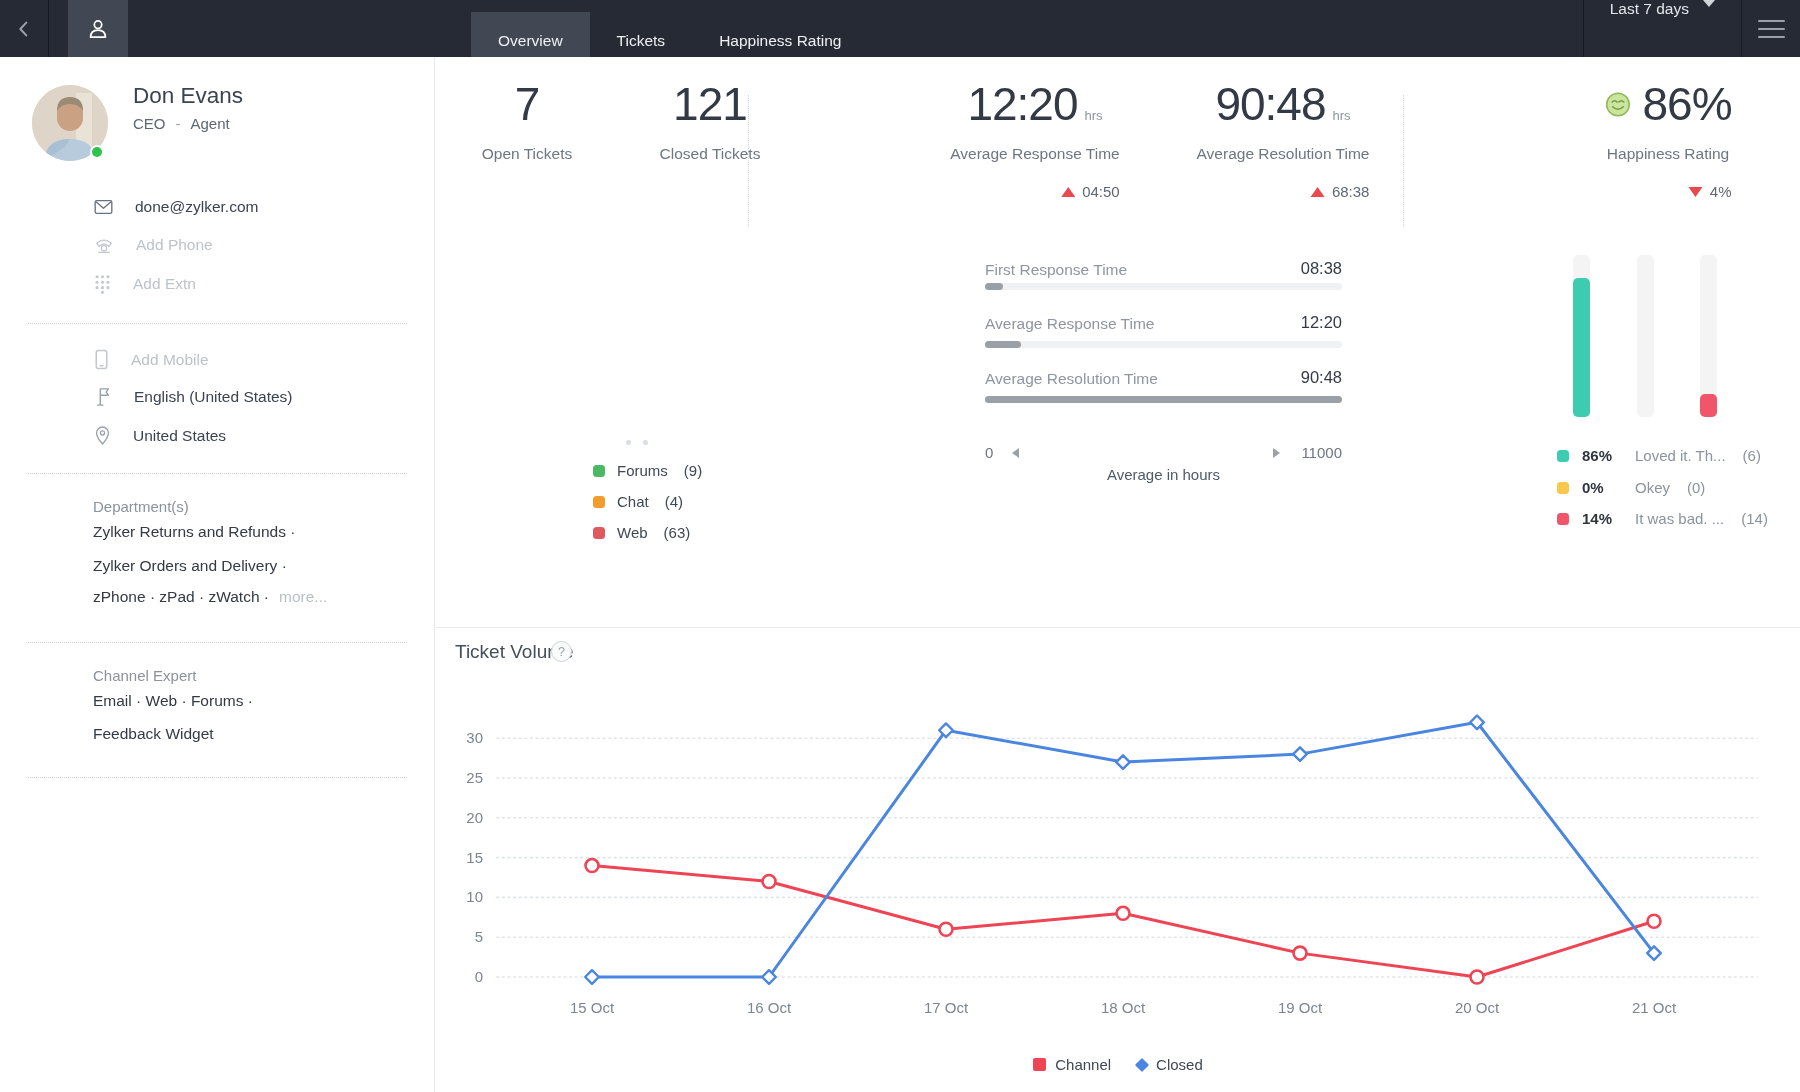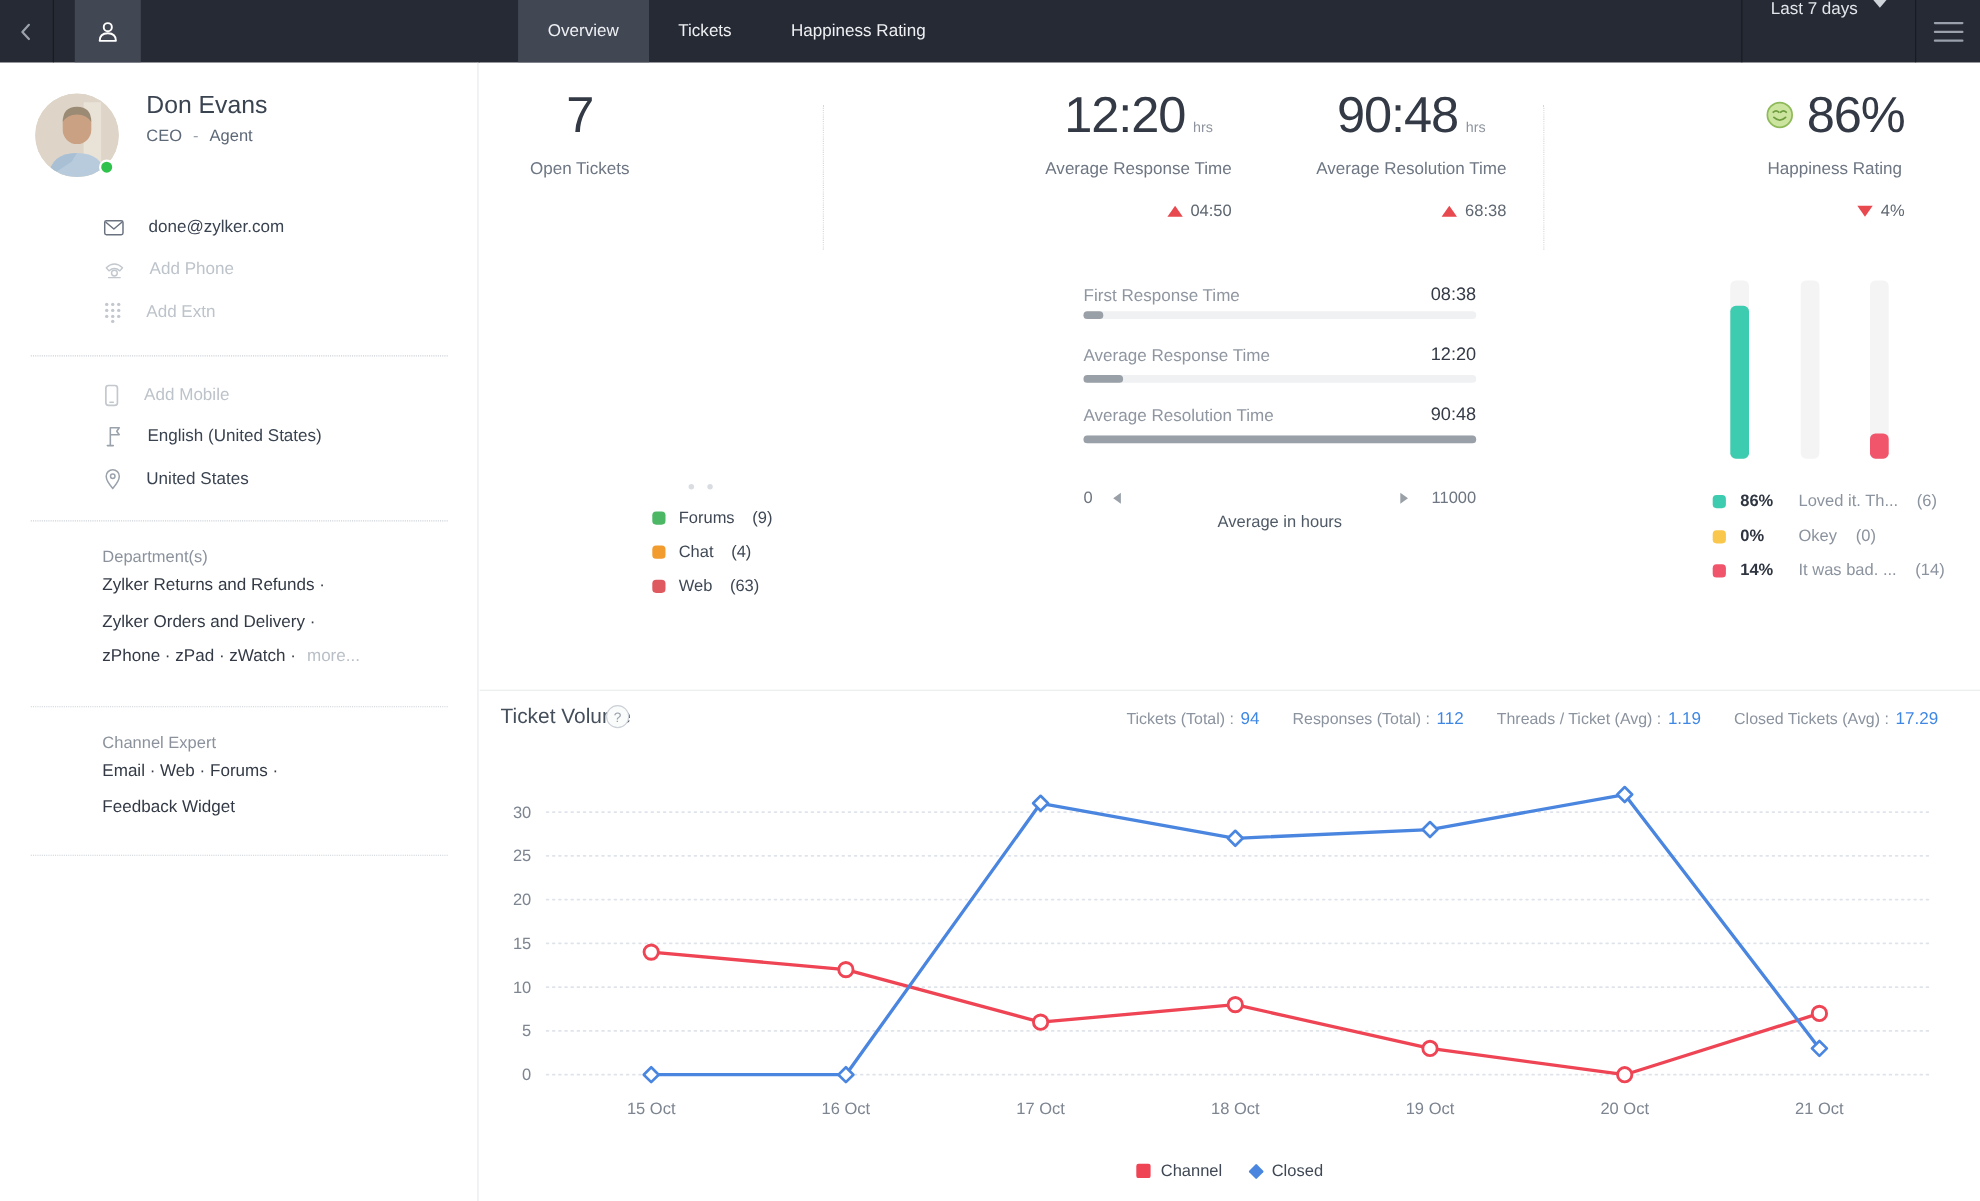"Overview" .tabs { top: 0 -> 12px }
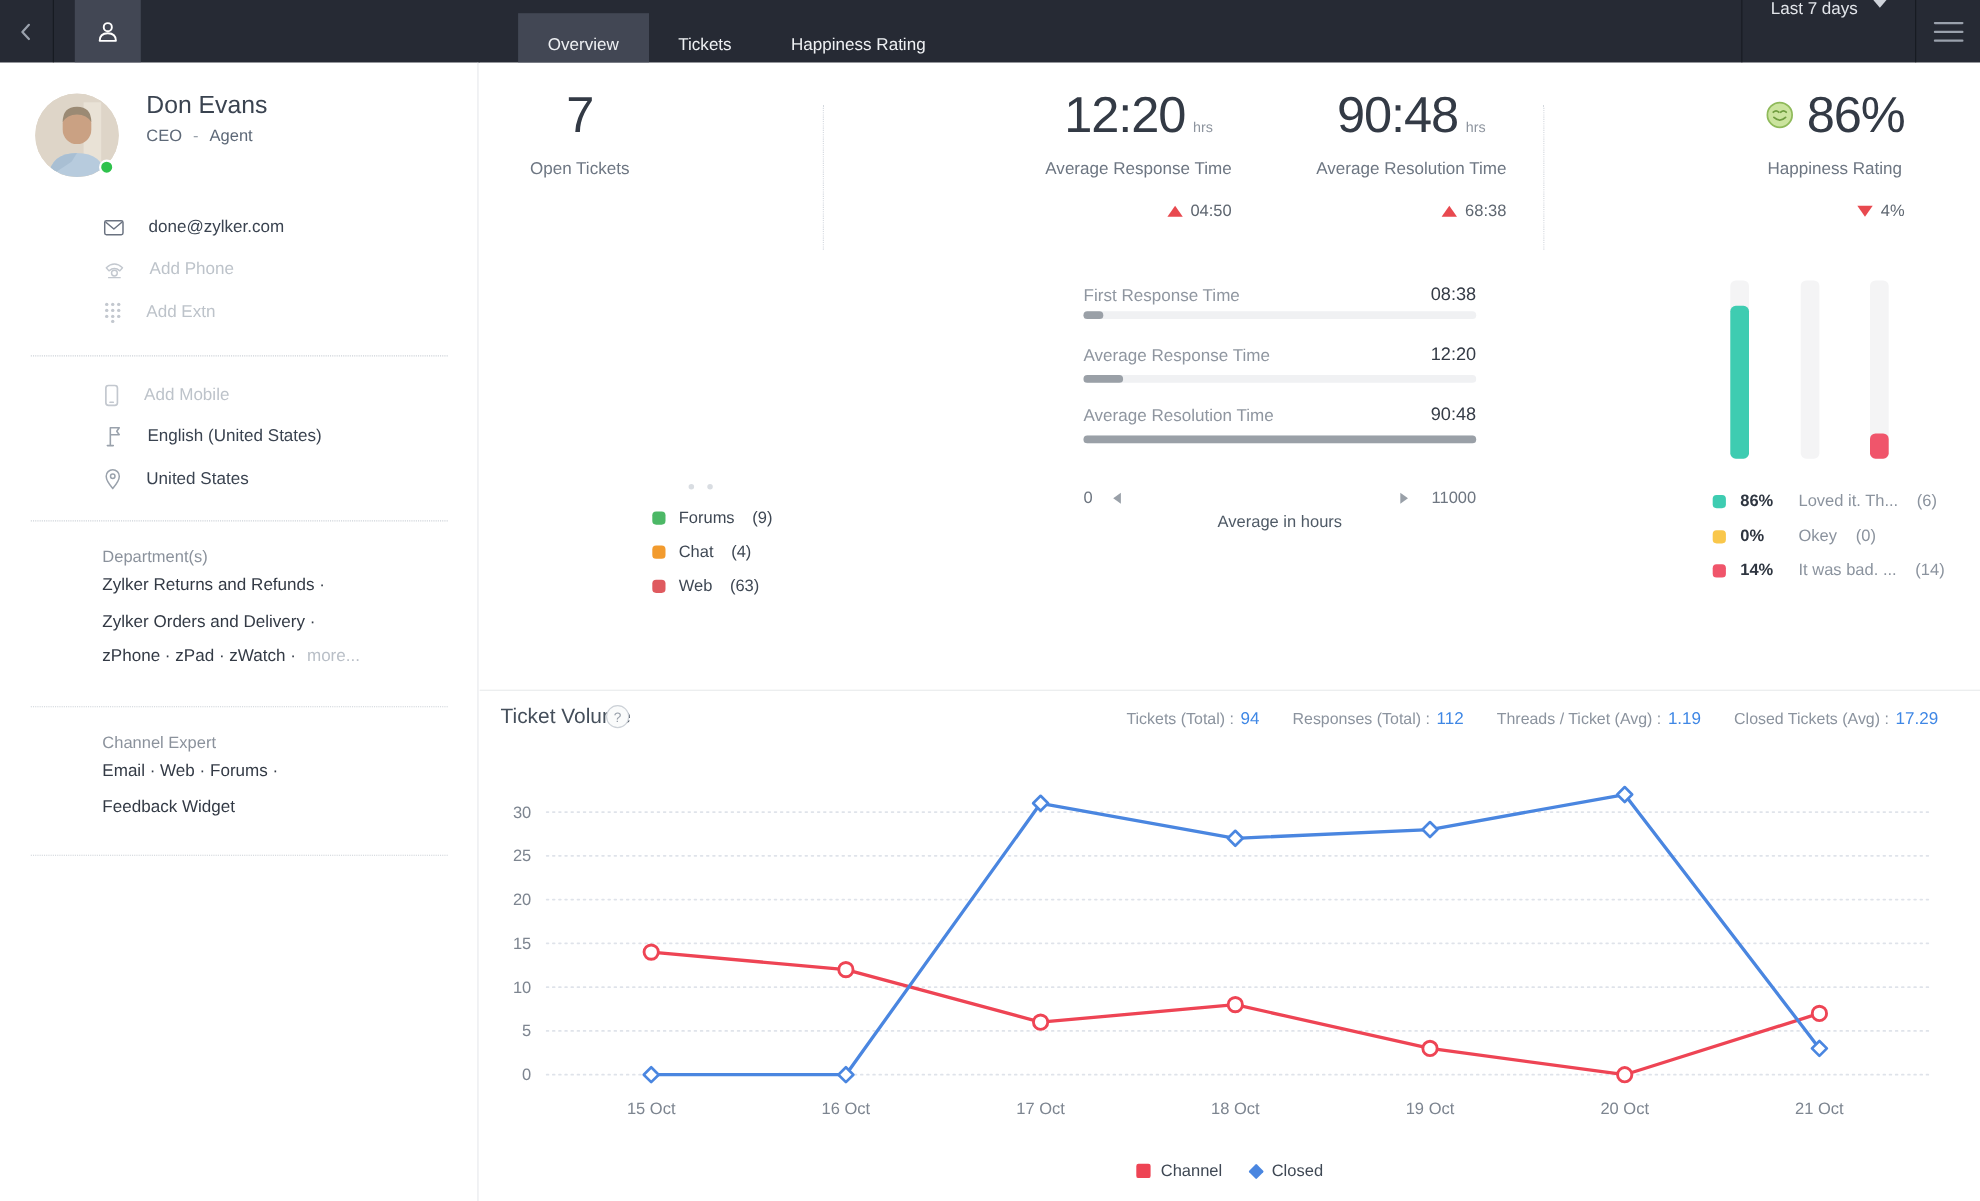"121" div.stat-col { html: none -> <div> <div> <span>121</span> </div> <div>Closed Tickets</div> </div> }
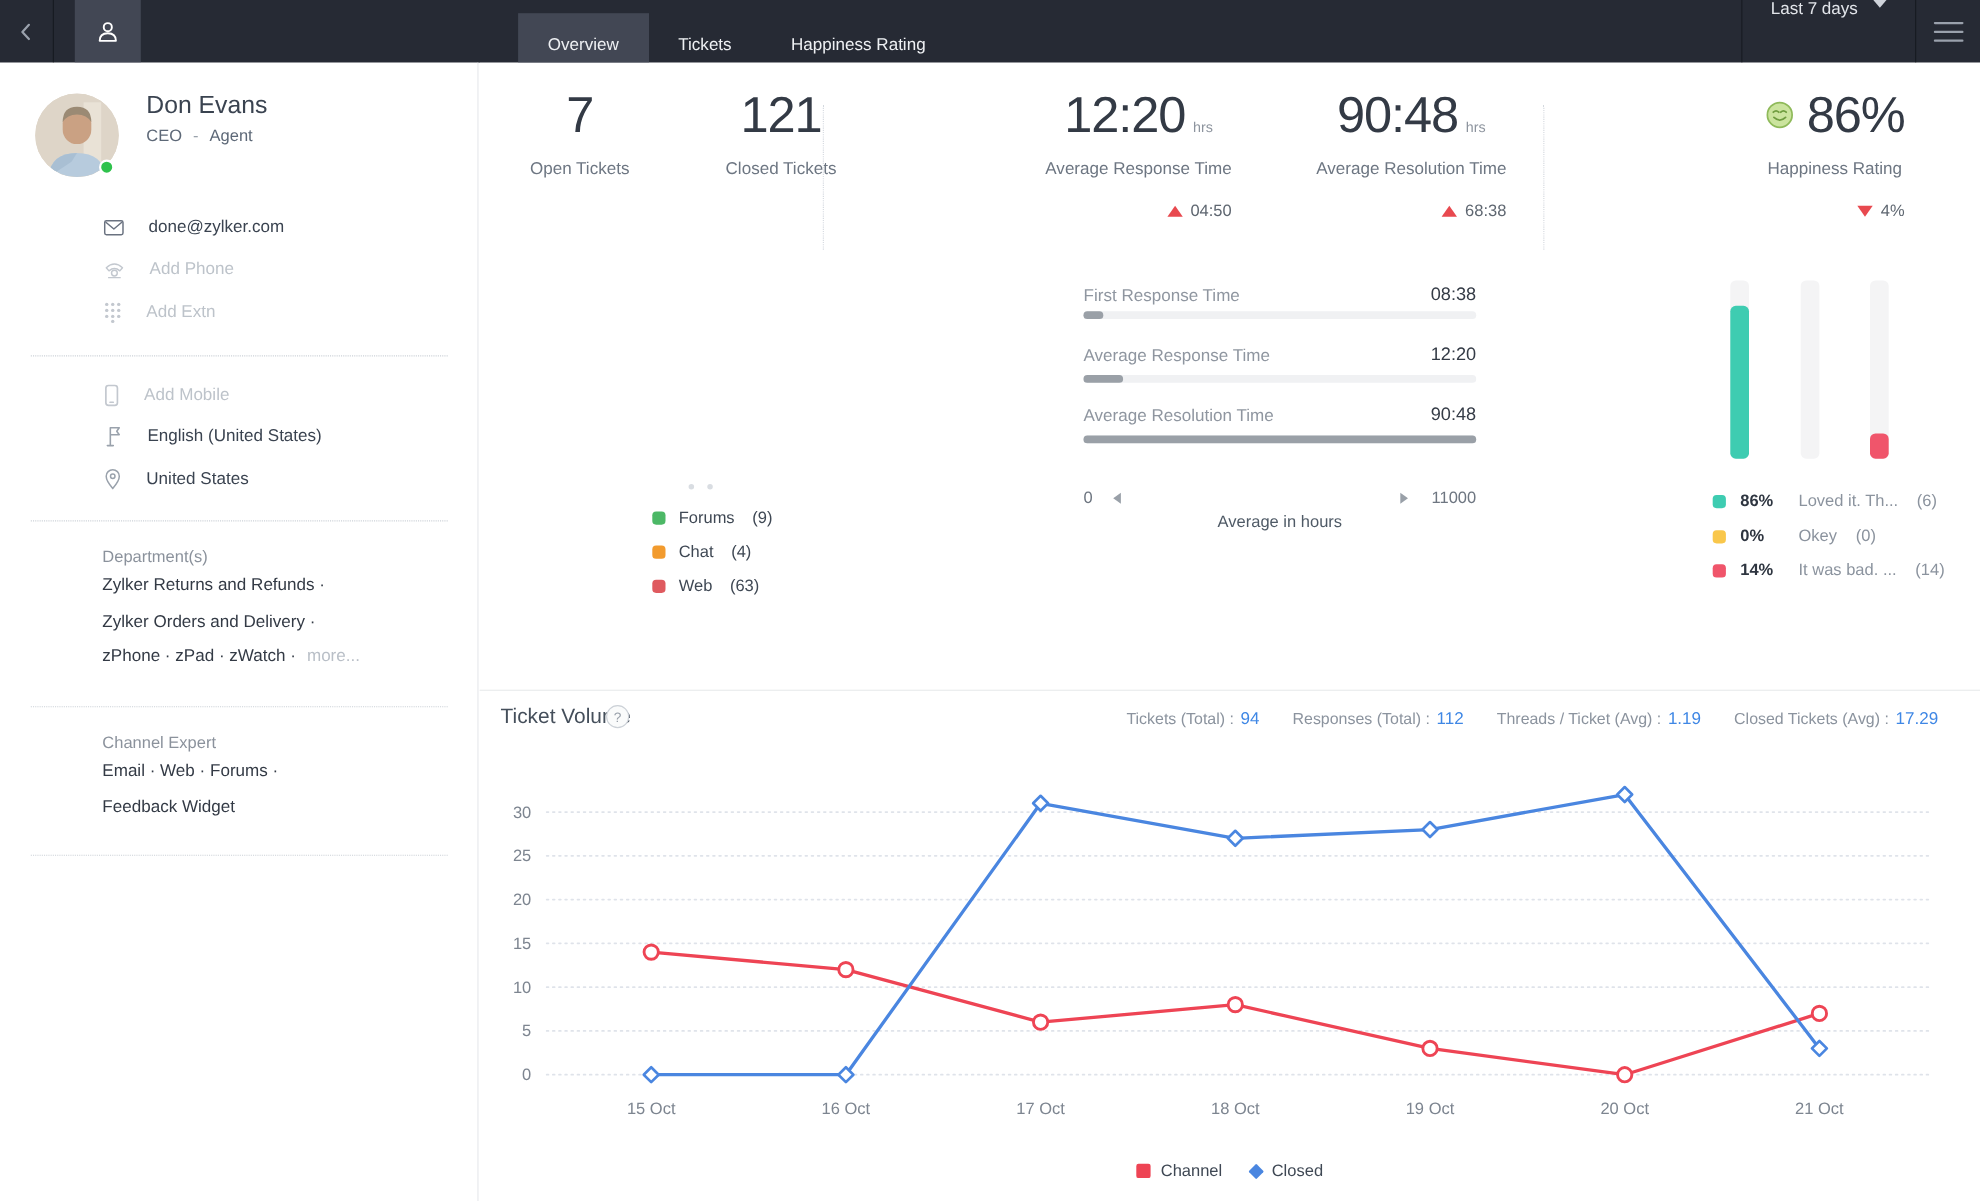"Tickets (Total) : 94" div.tv-stats { html: <div> <span><span>Tickets (Total) :</span><b>94</b></span> <span><span>Responses (Total) :</span><b>112</b></span> <span><span>Threads / Ticket (Avg) :</span><b>1.19</b></span> <span><span>Closed Tickets (Avg) :</span><b>17.29</b></span> </div> -> none }
